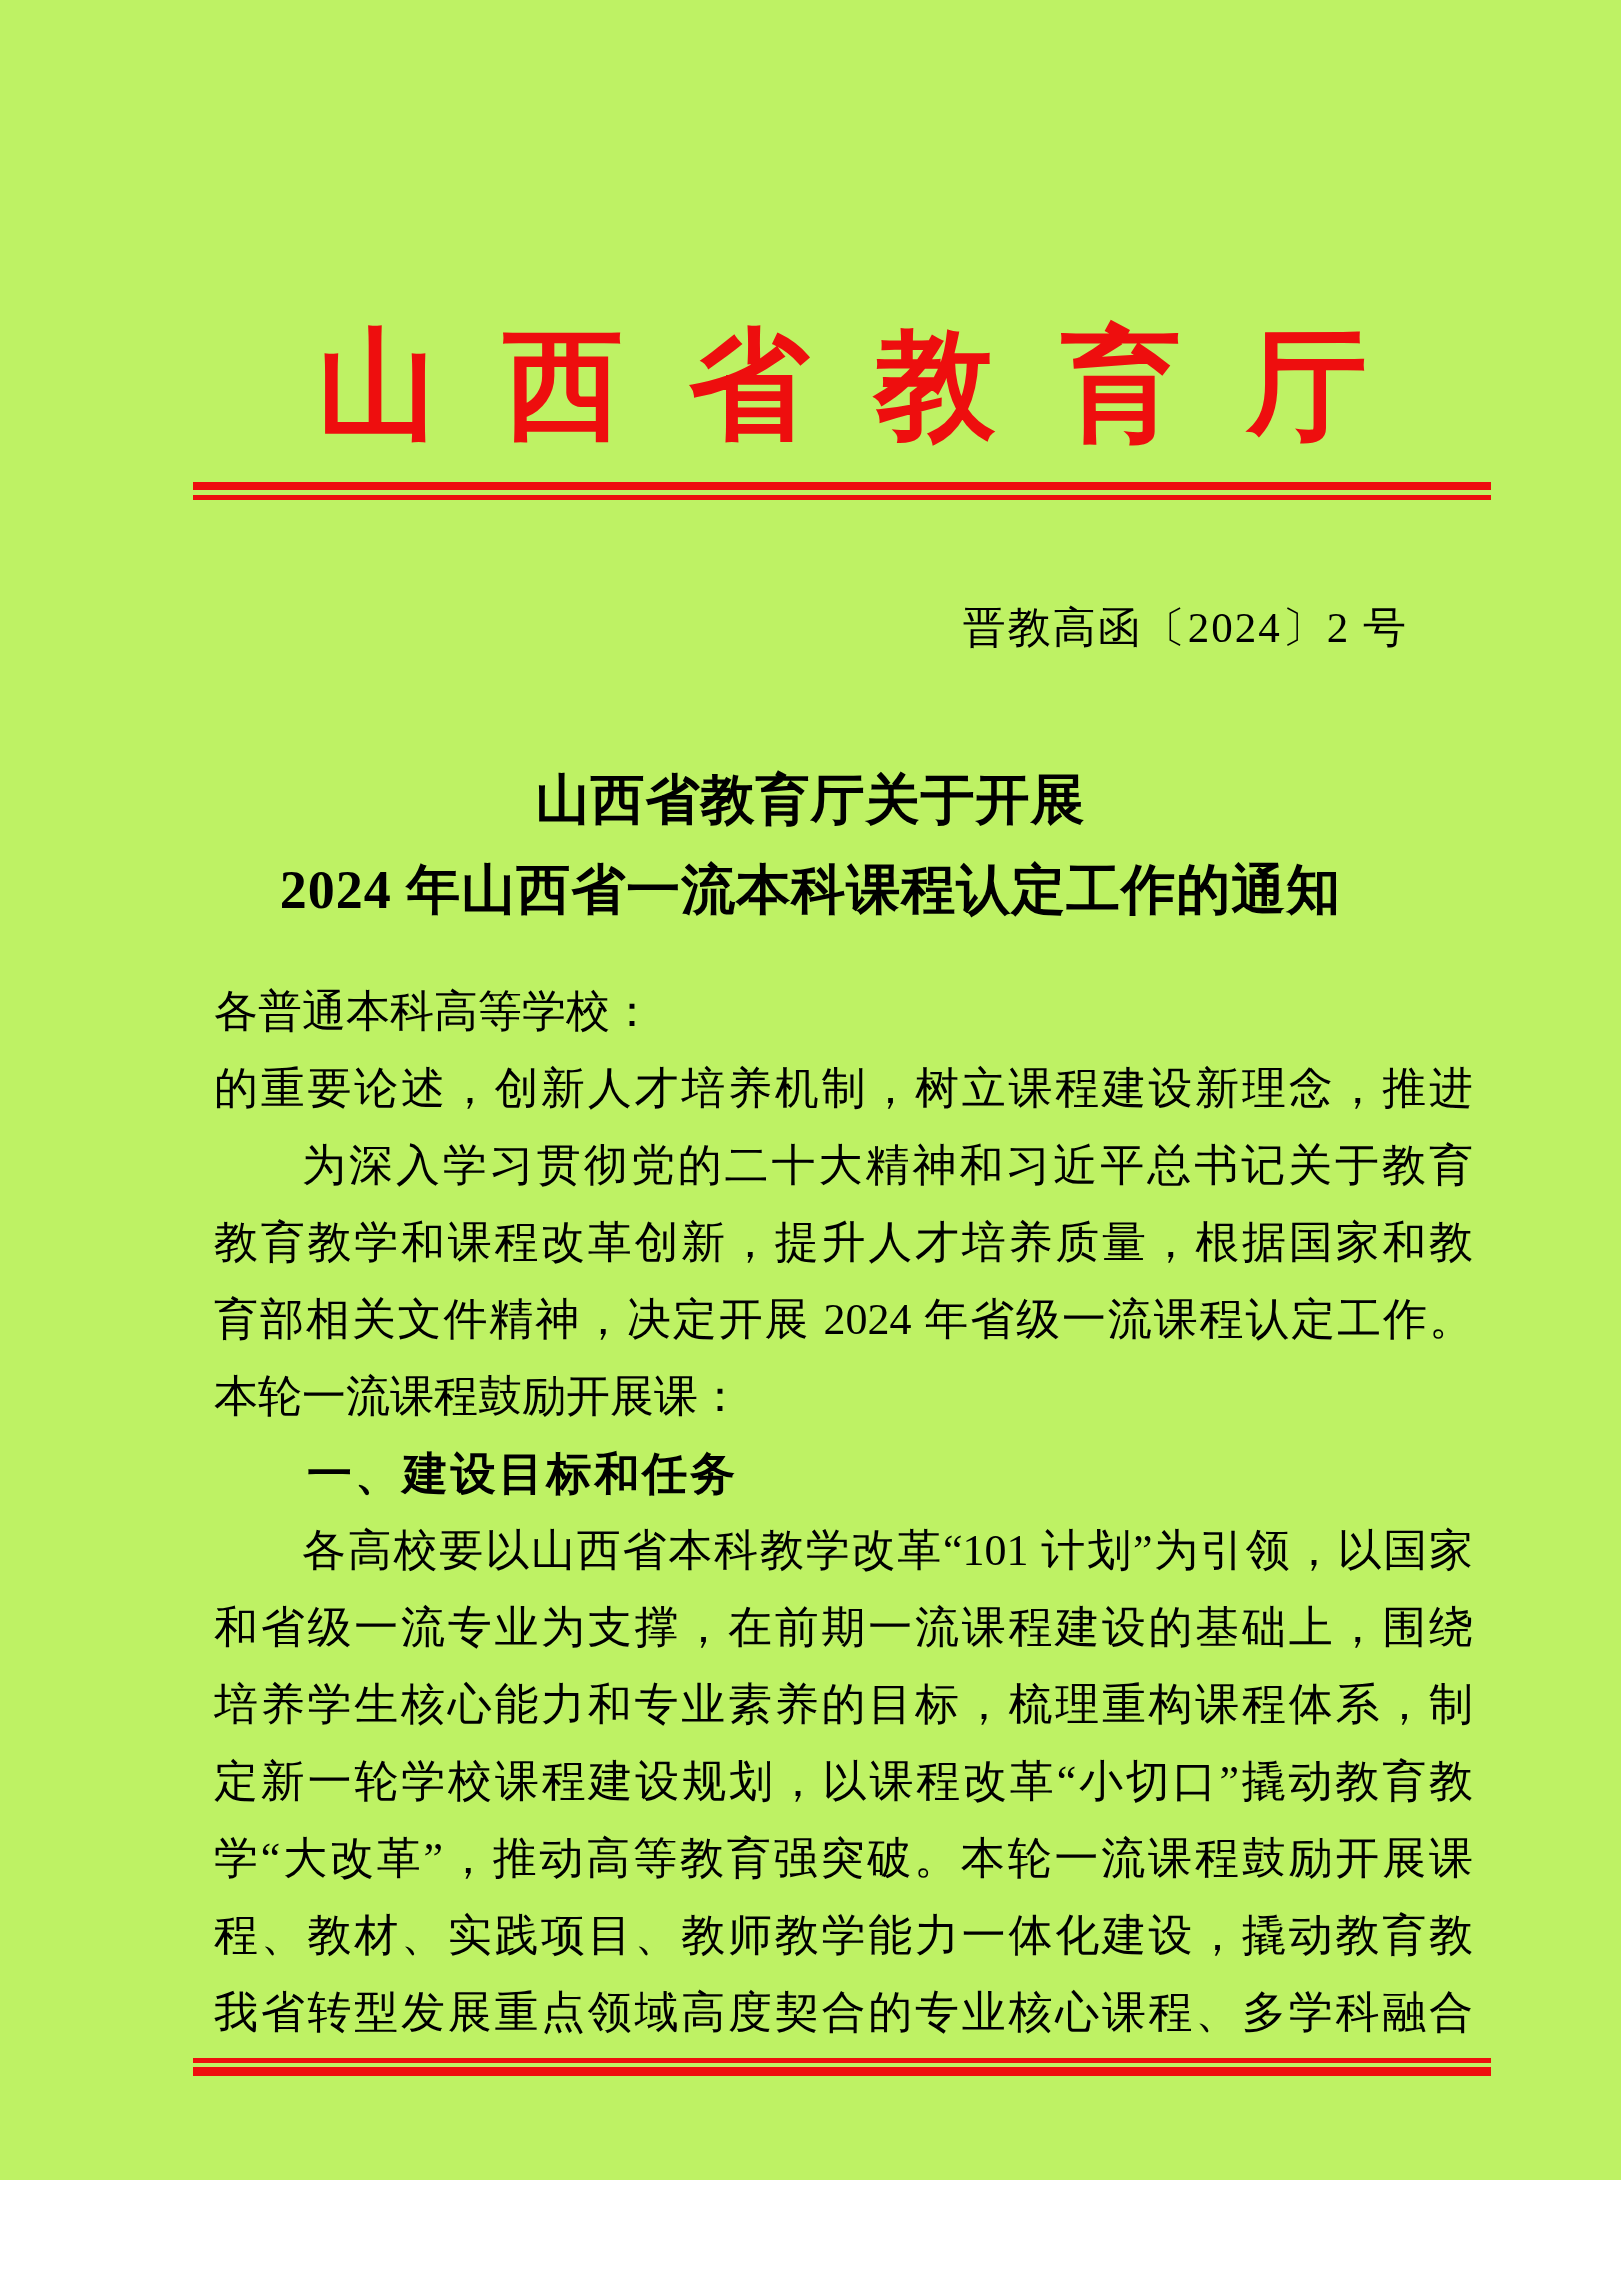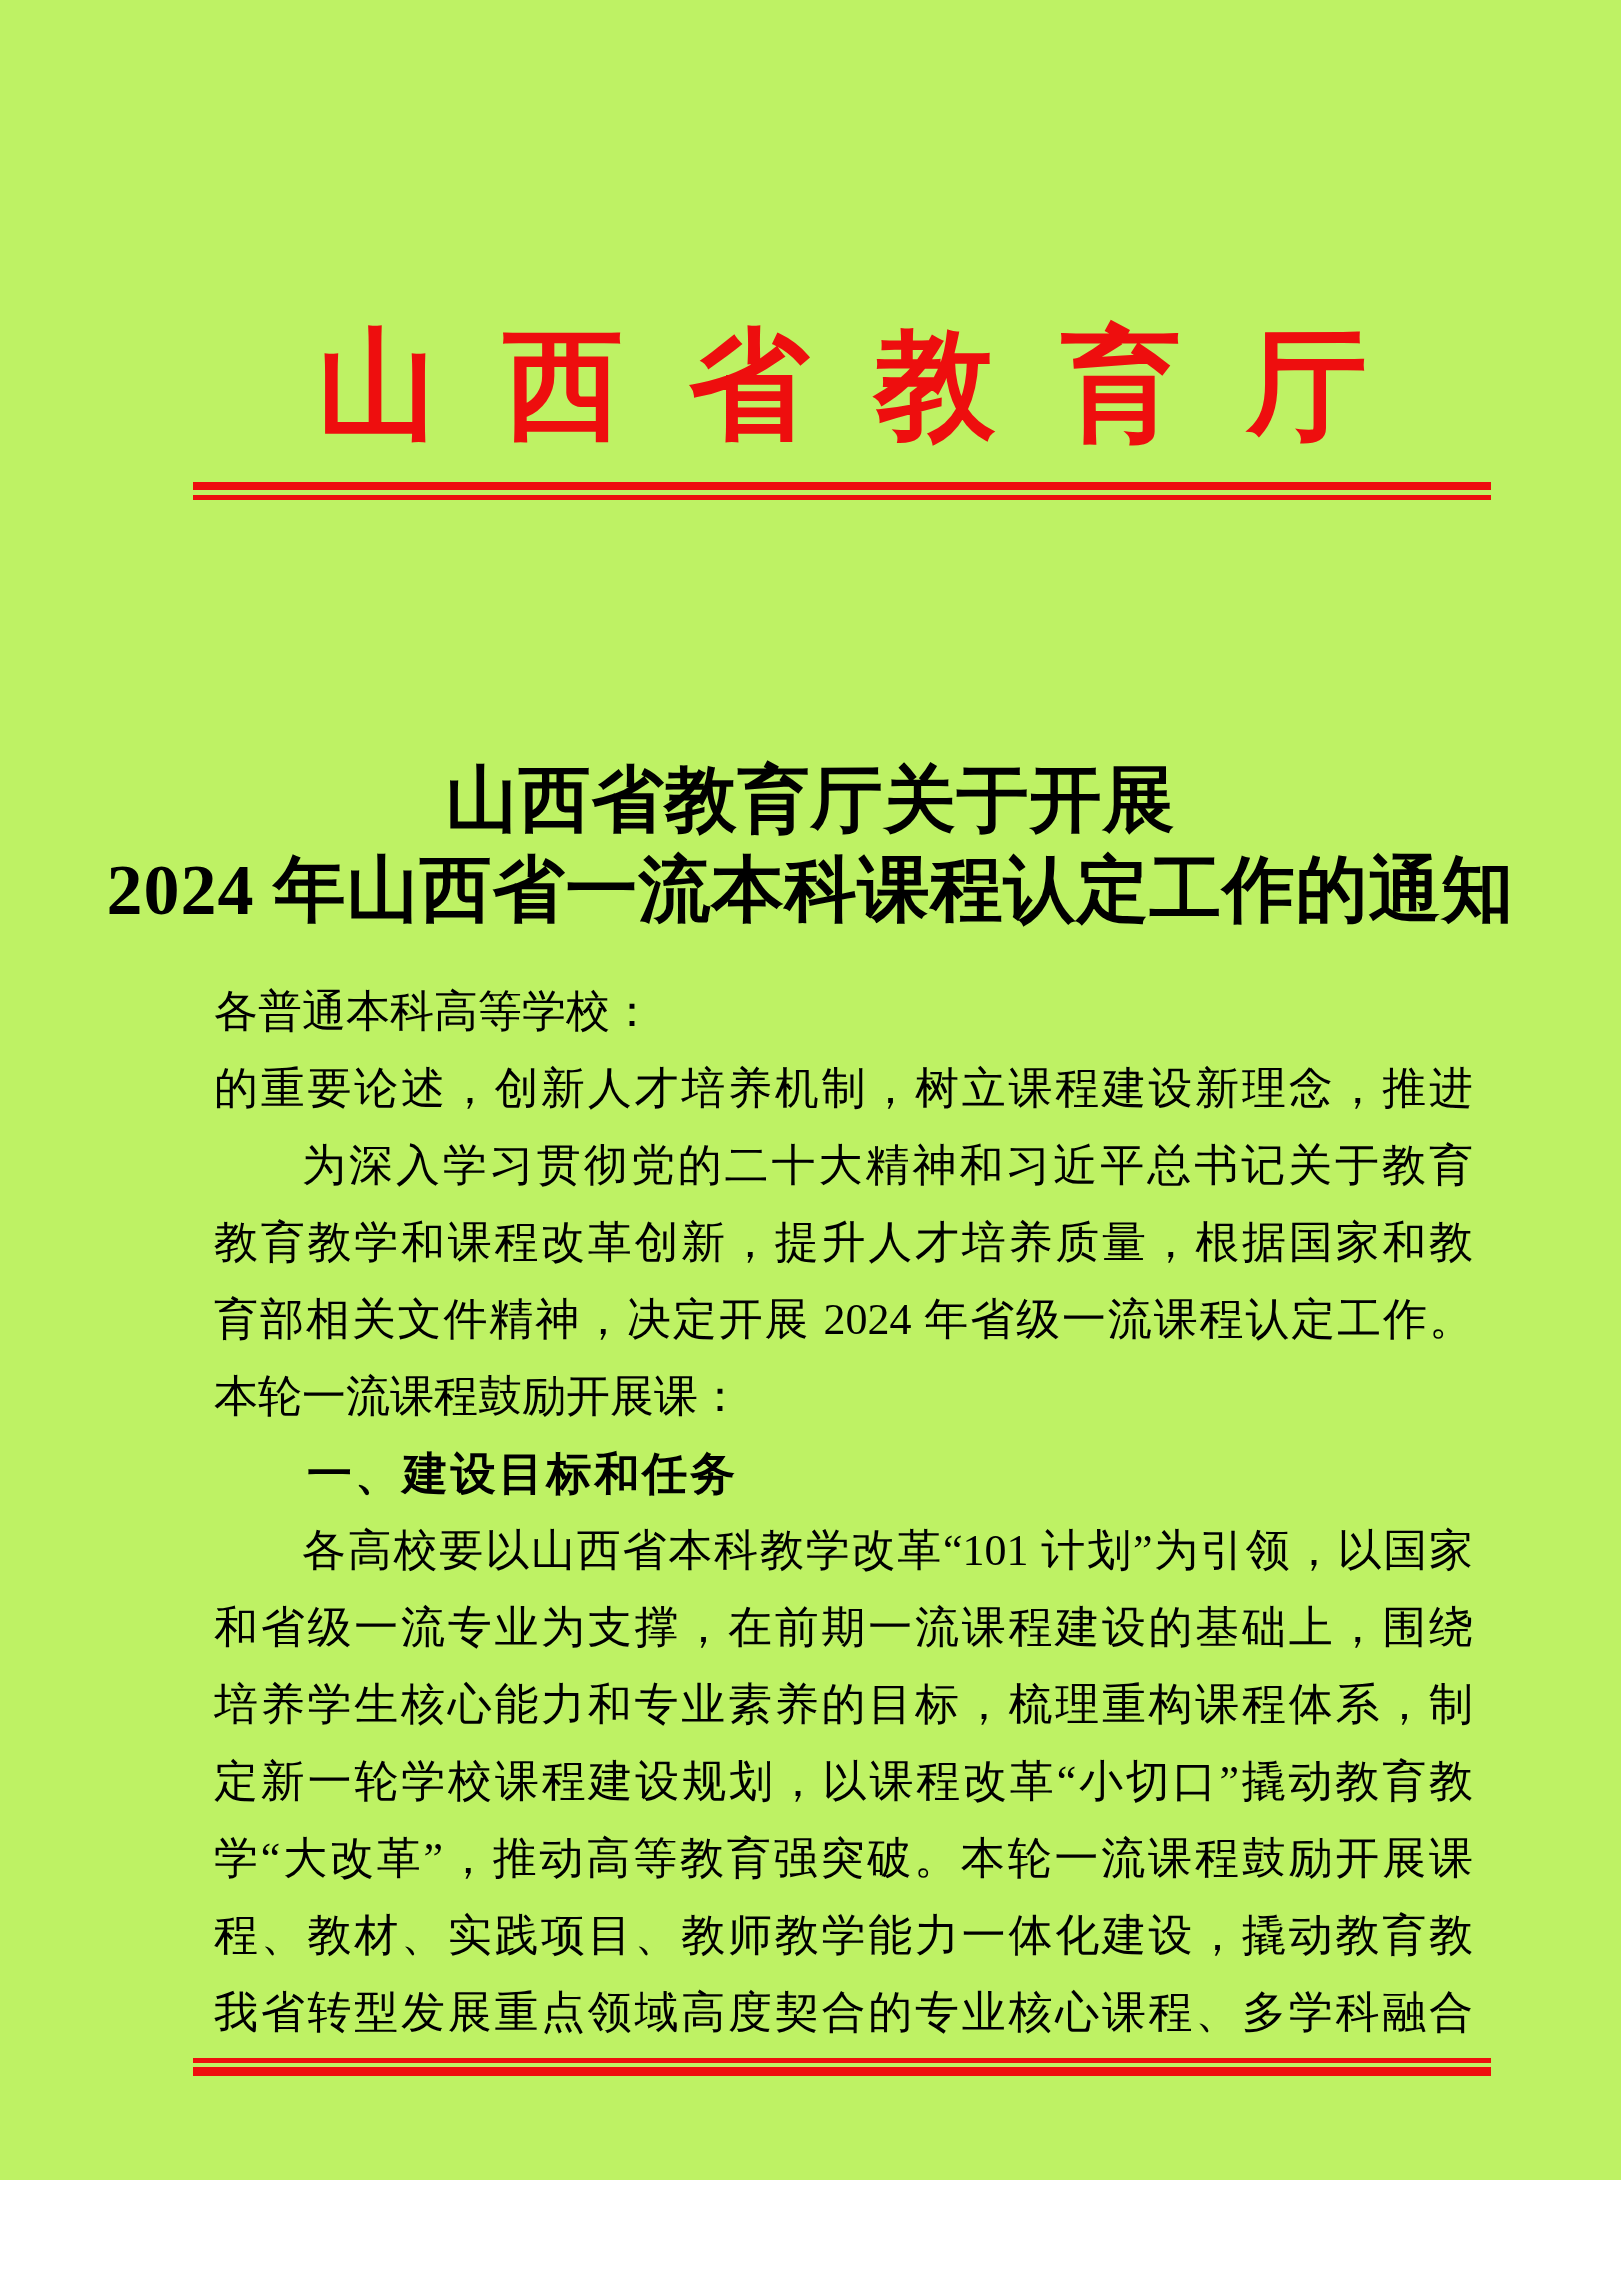"晋教高函〔2024〕2 号" div.doc-number { html: none -> <div>晋教高函〔2024〕2 号</div> }
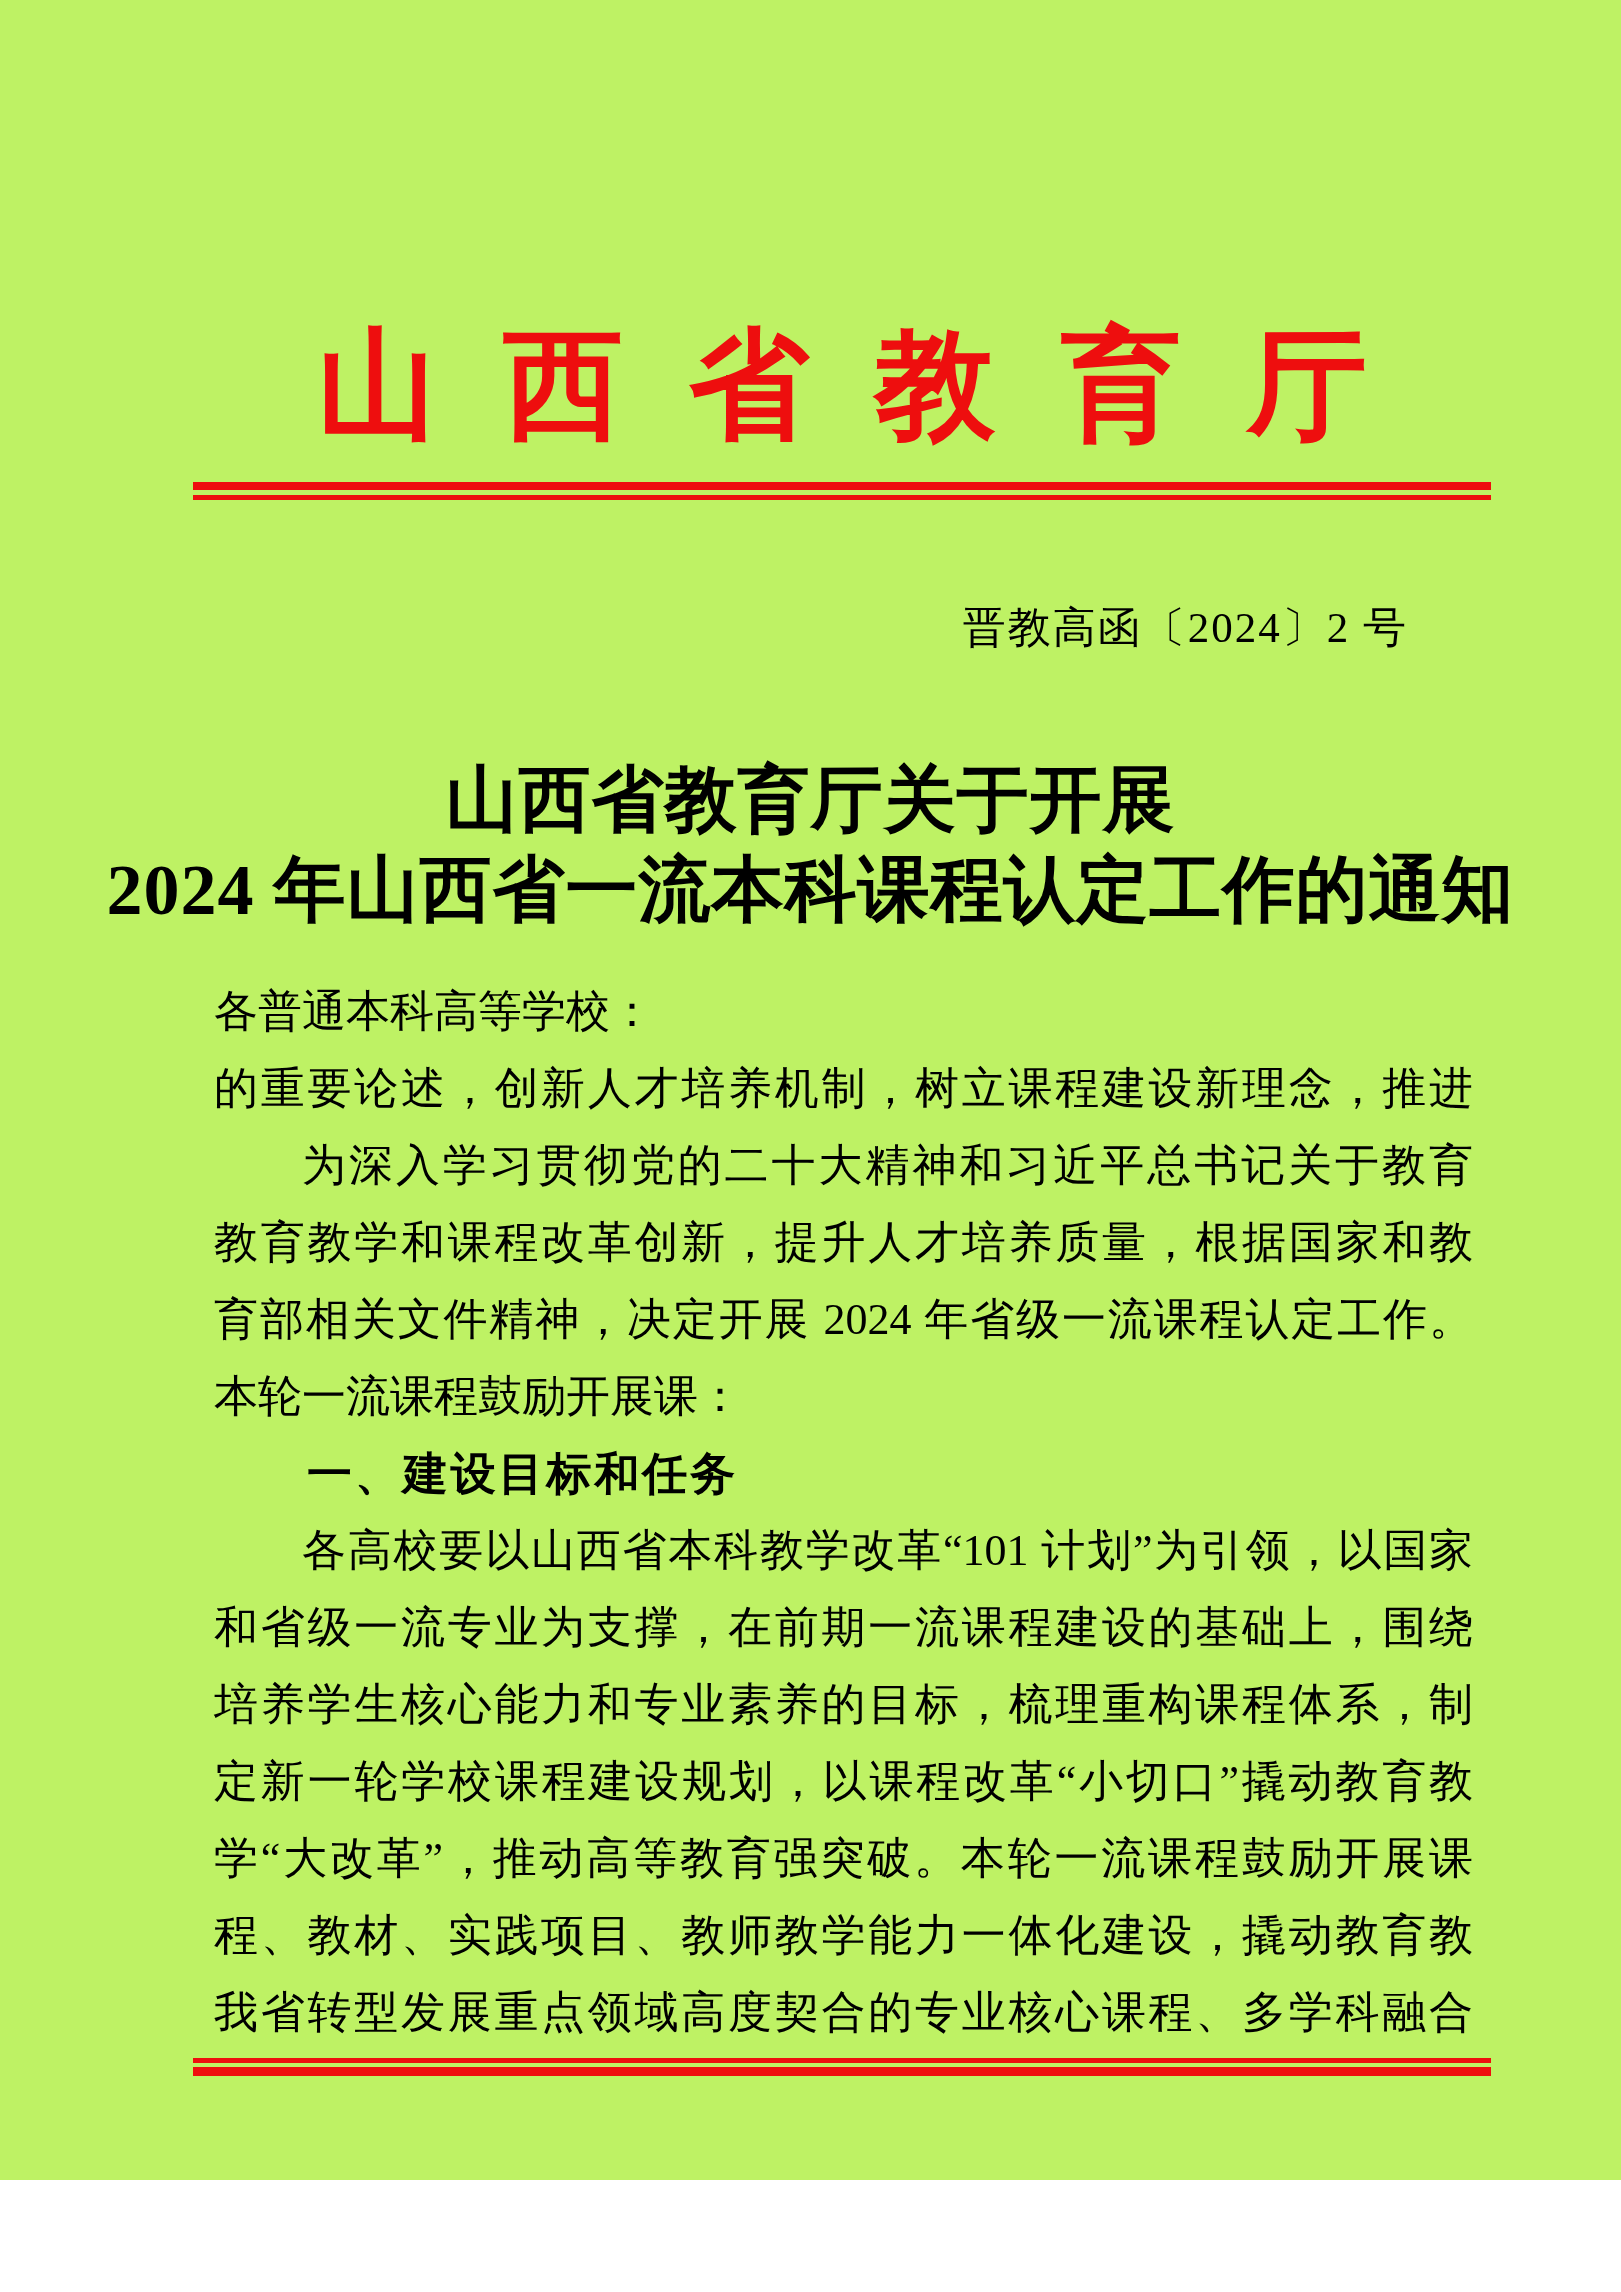"山西省教育厅关于开展" .doc-title { font-size: 72px -> 54px }
